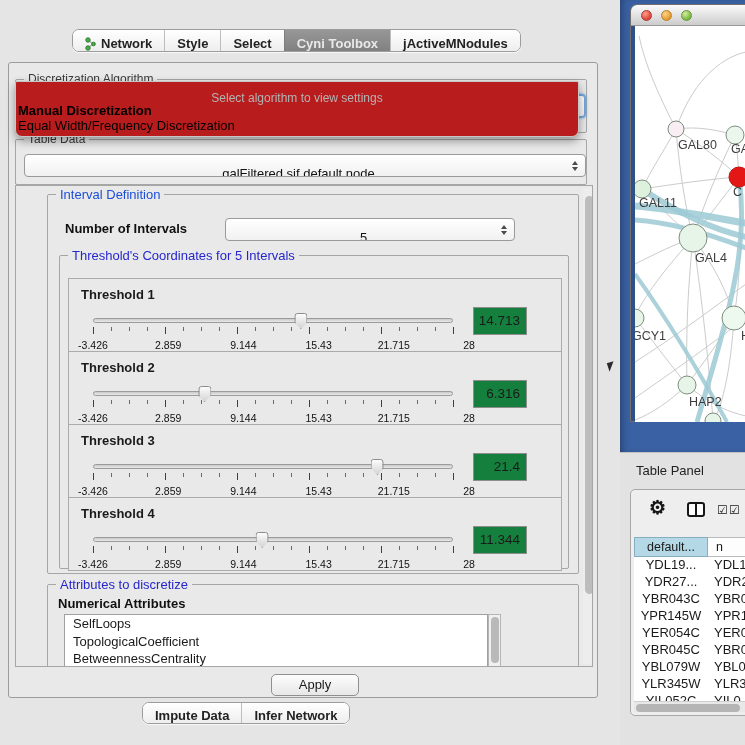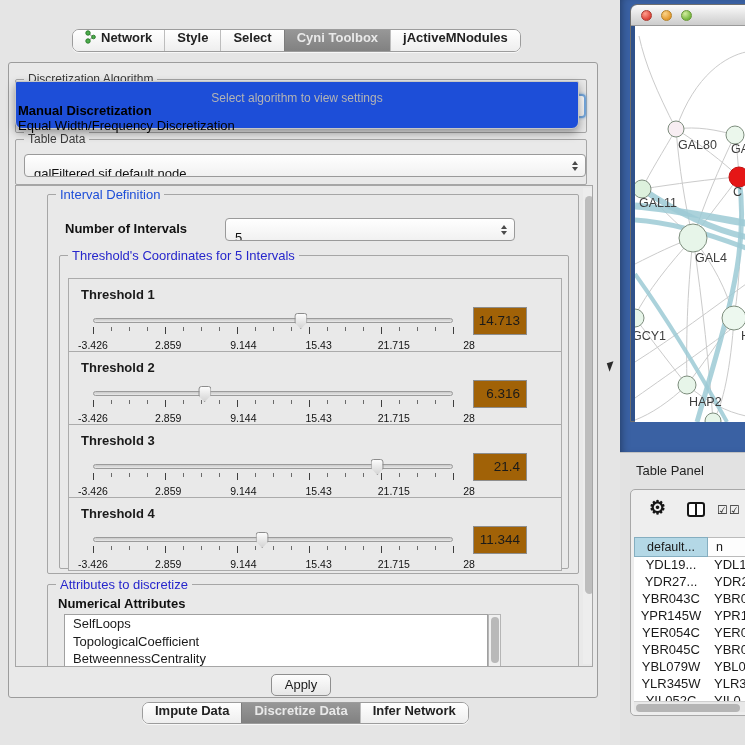"Network" .seg .sg { align-items: flex-start -> flex-end }
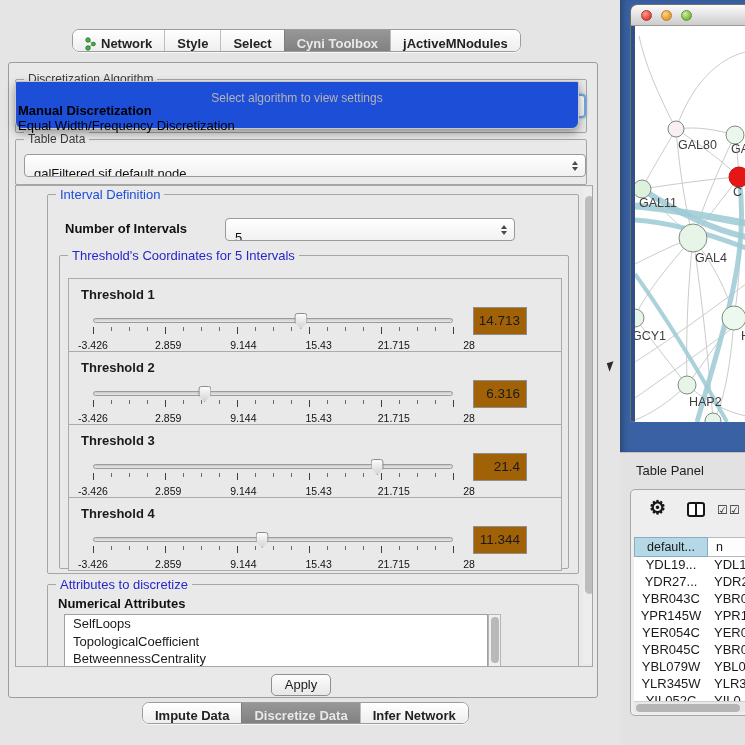"Select algorithm to view settings" #popup { background: #1d4ed8 -> #b91c1c; height: 48px -> 56px }
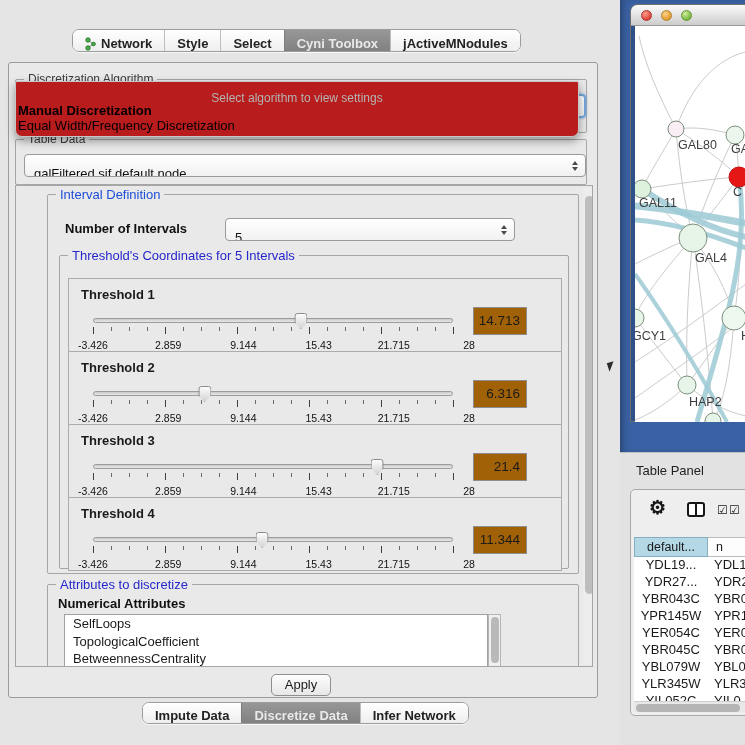"galFiltered.sif default node" .combo { justify-content: none -> center }
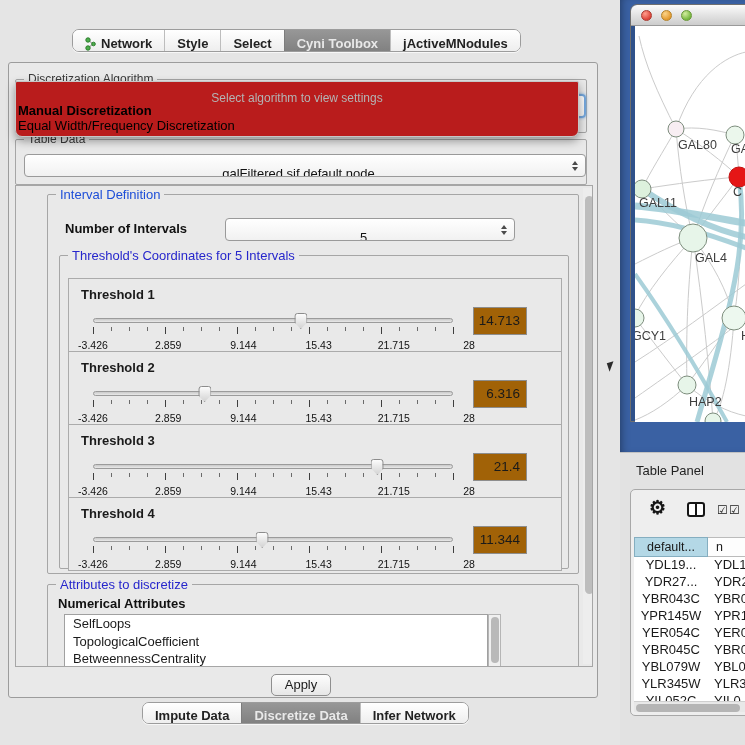"14.713" .valbox { background: #a16207 -> #15803d }
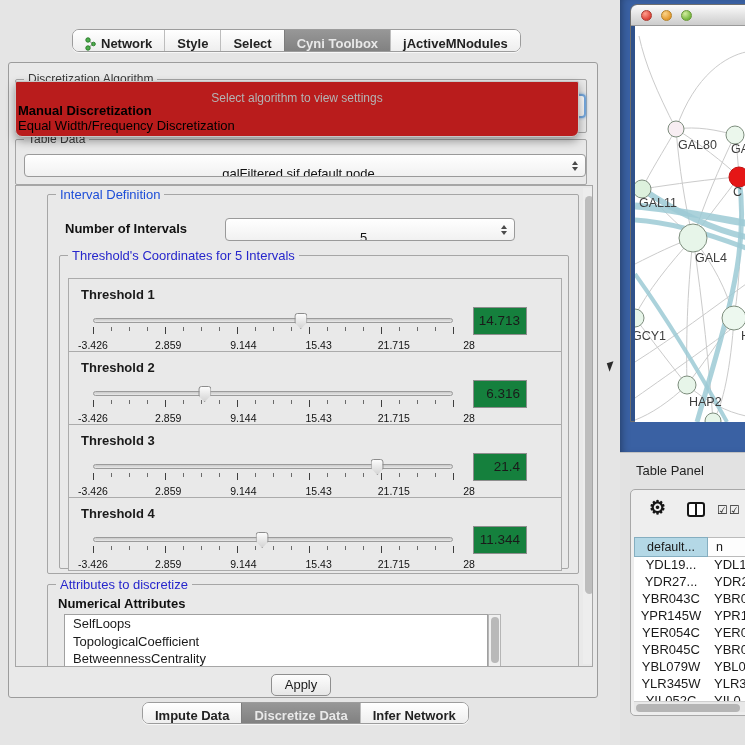"Apply" #applybtn { width: 60px -> 88px }
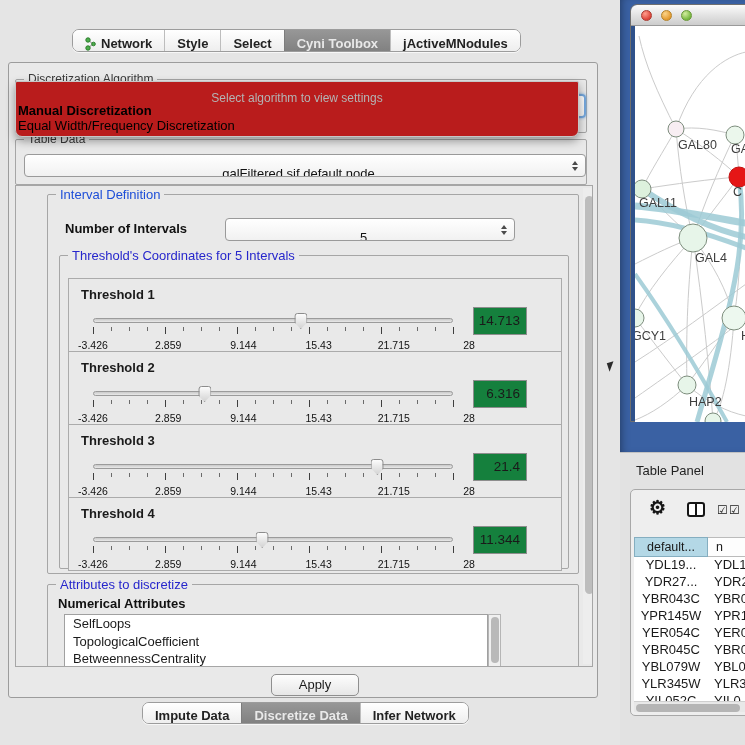"Discretize Data" div.sg { html: <div> <span>Discretize Data</span> </div> -> none }
